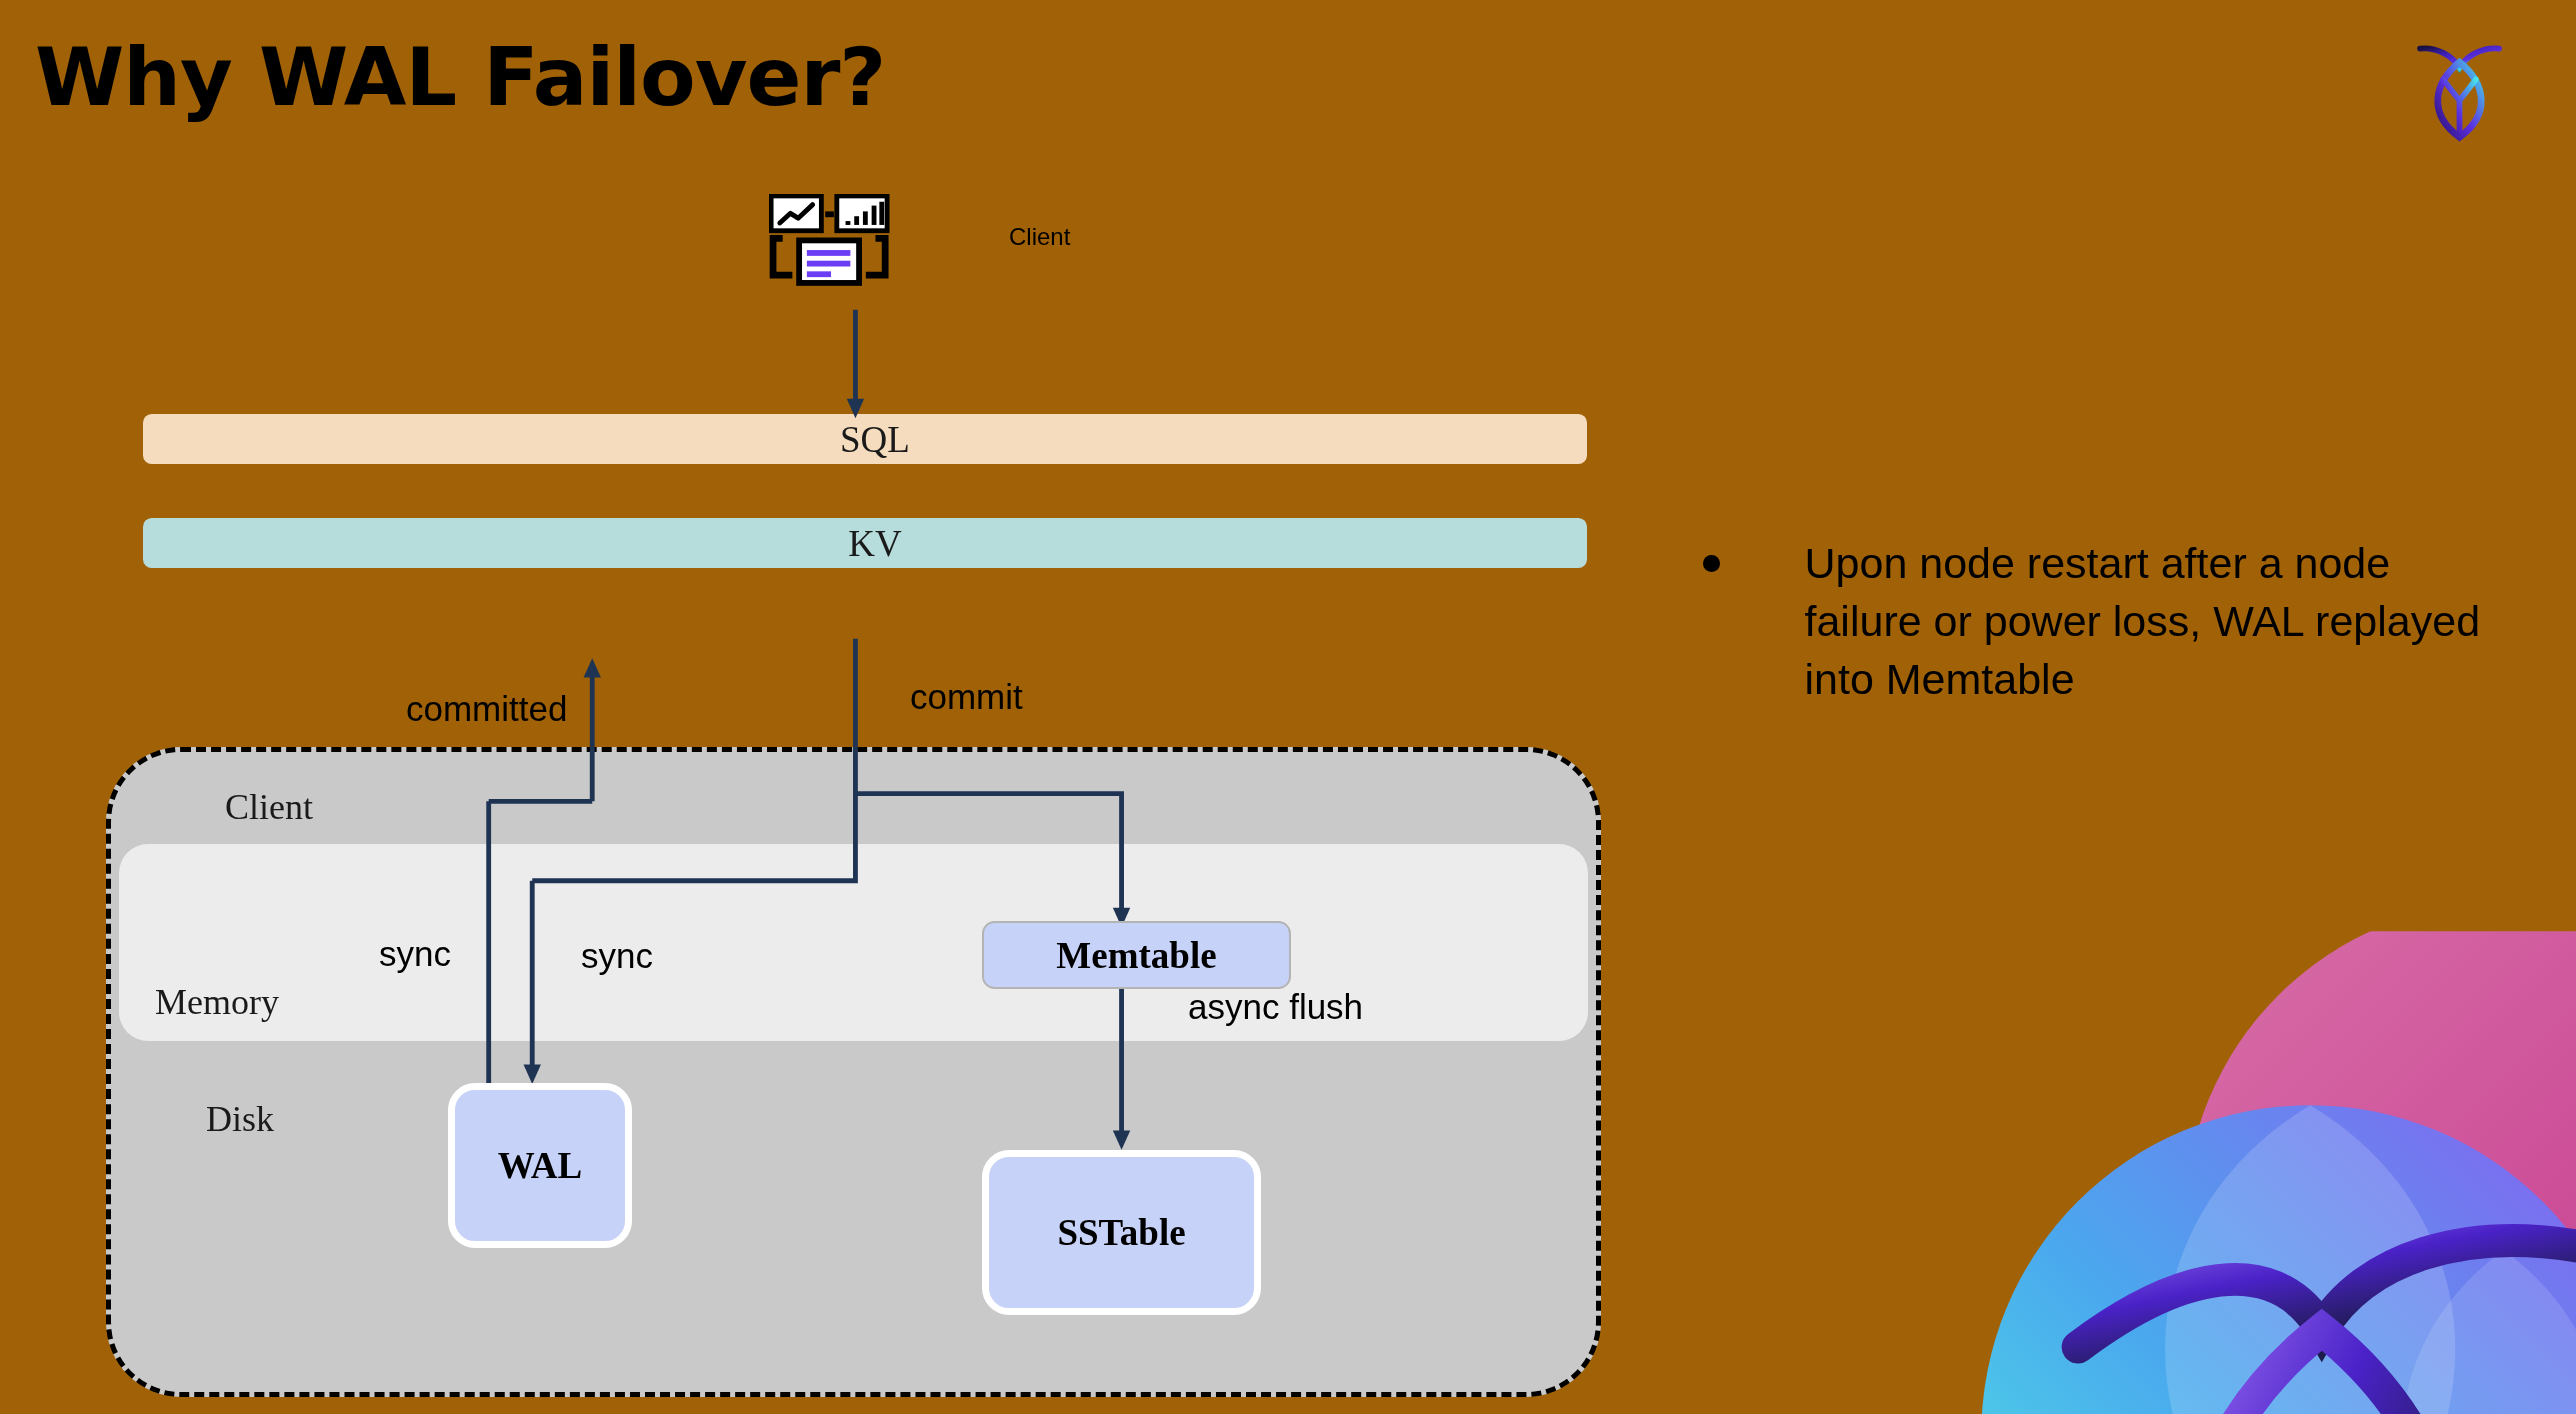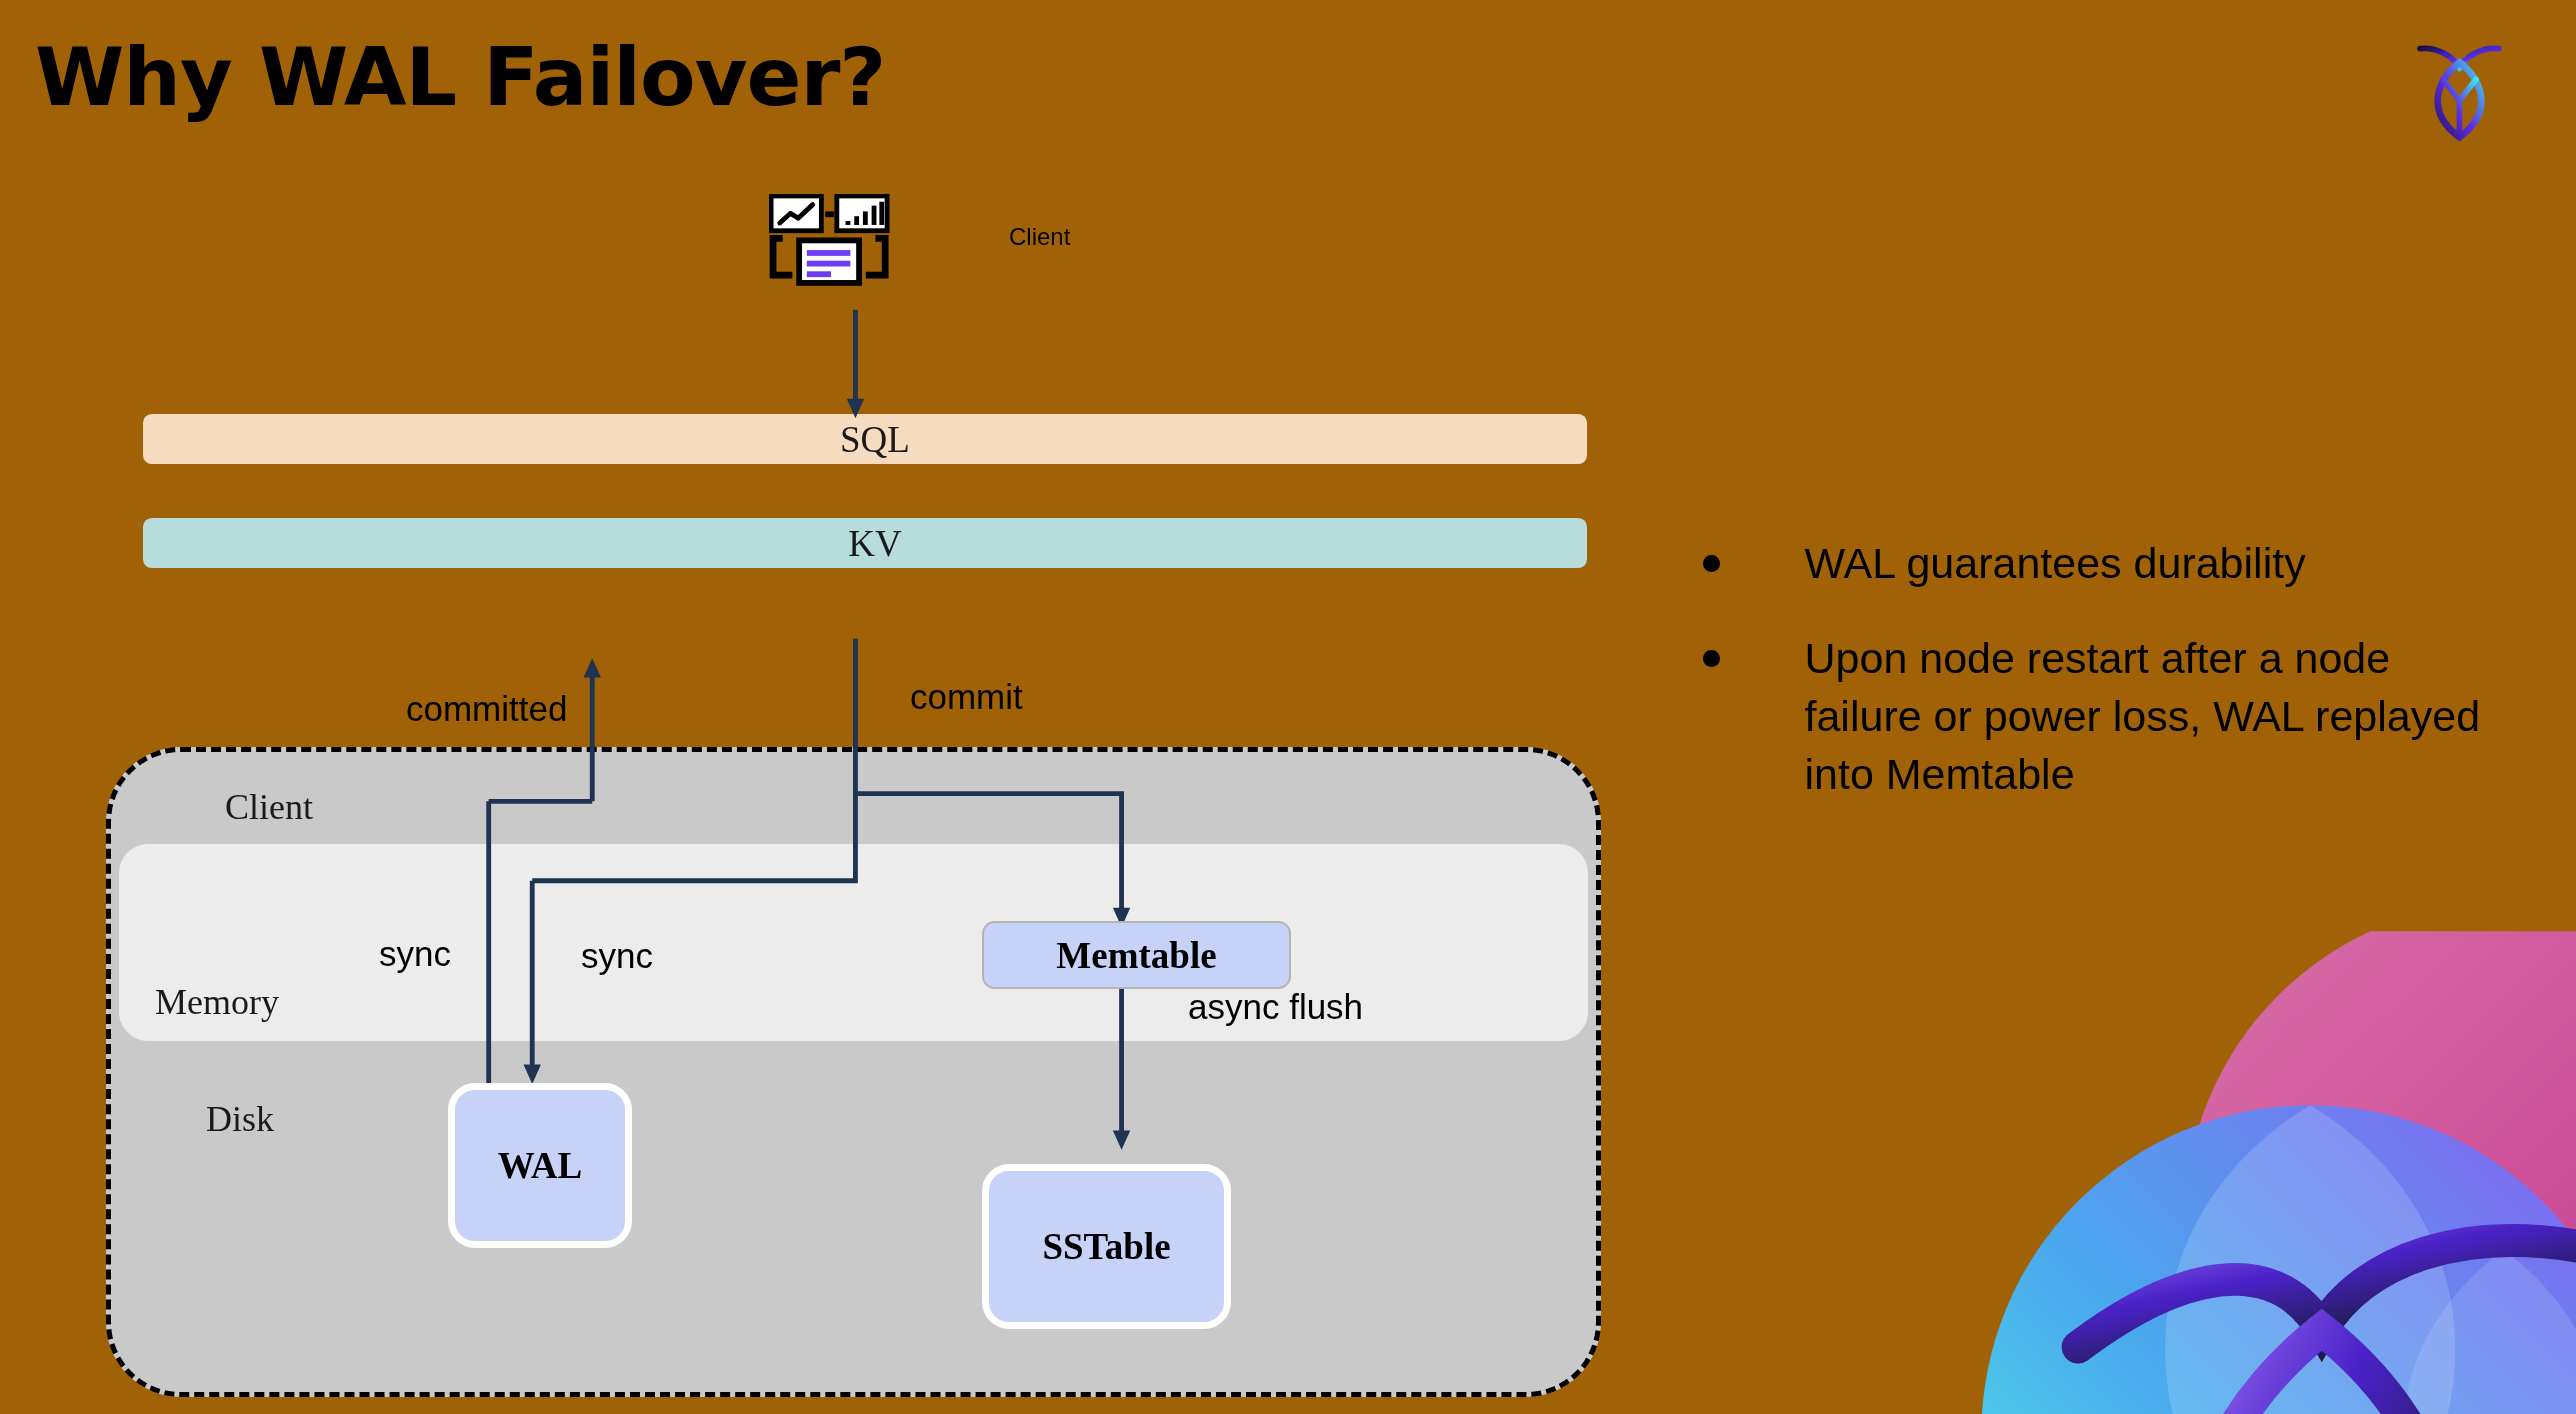"WAL guarantees durability" div.bullet-row { html: <div> <span></span> <span>WAL guarantees durability</span> </div> -> none }
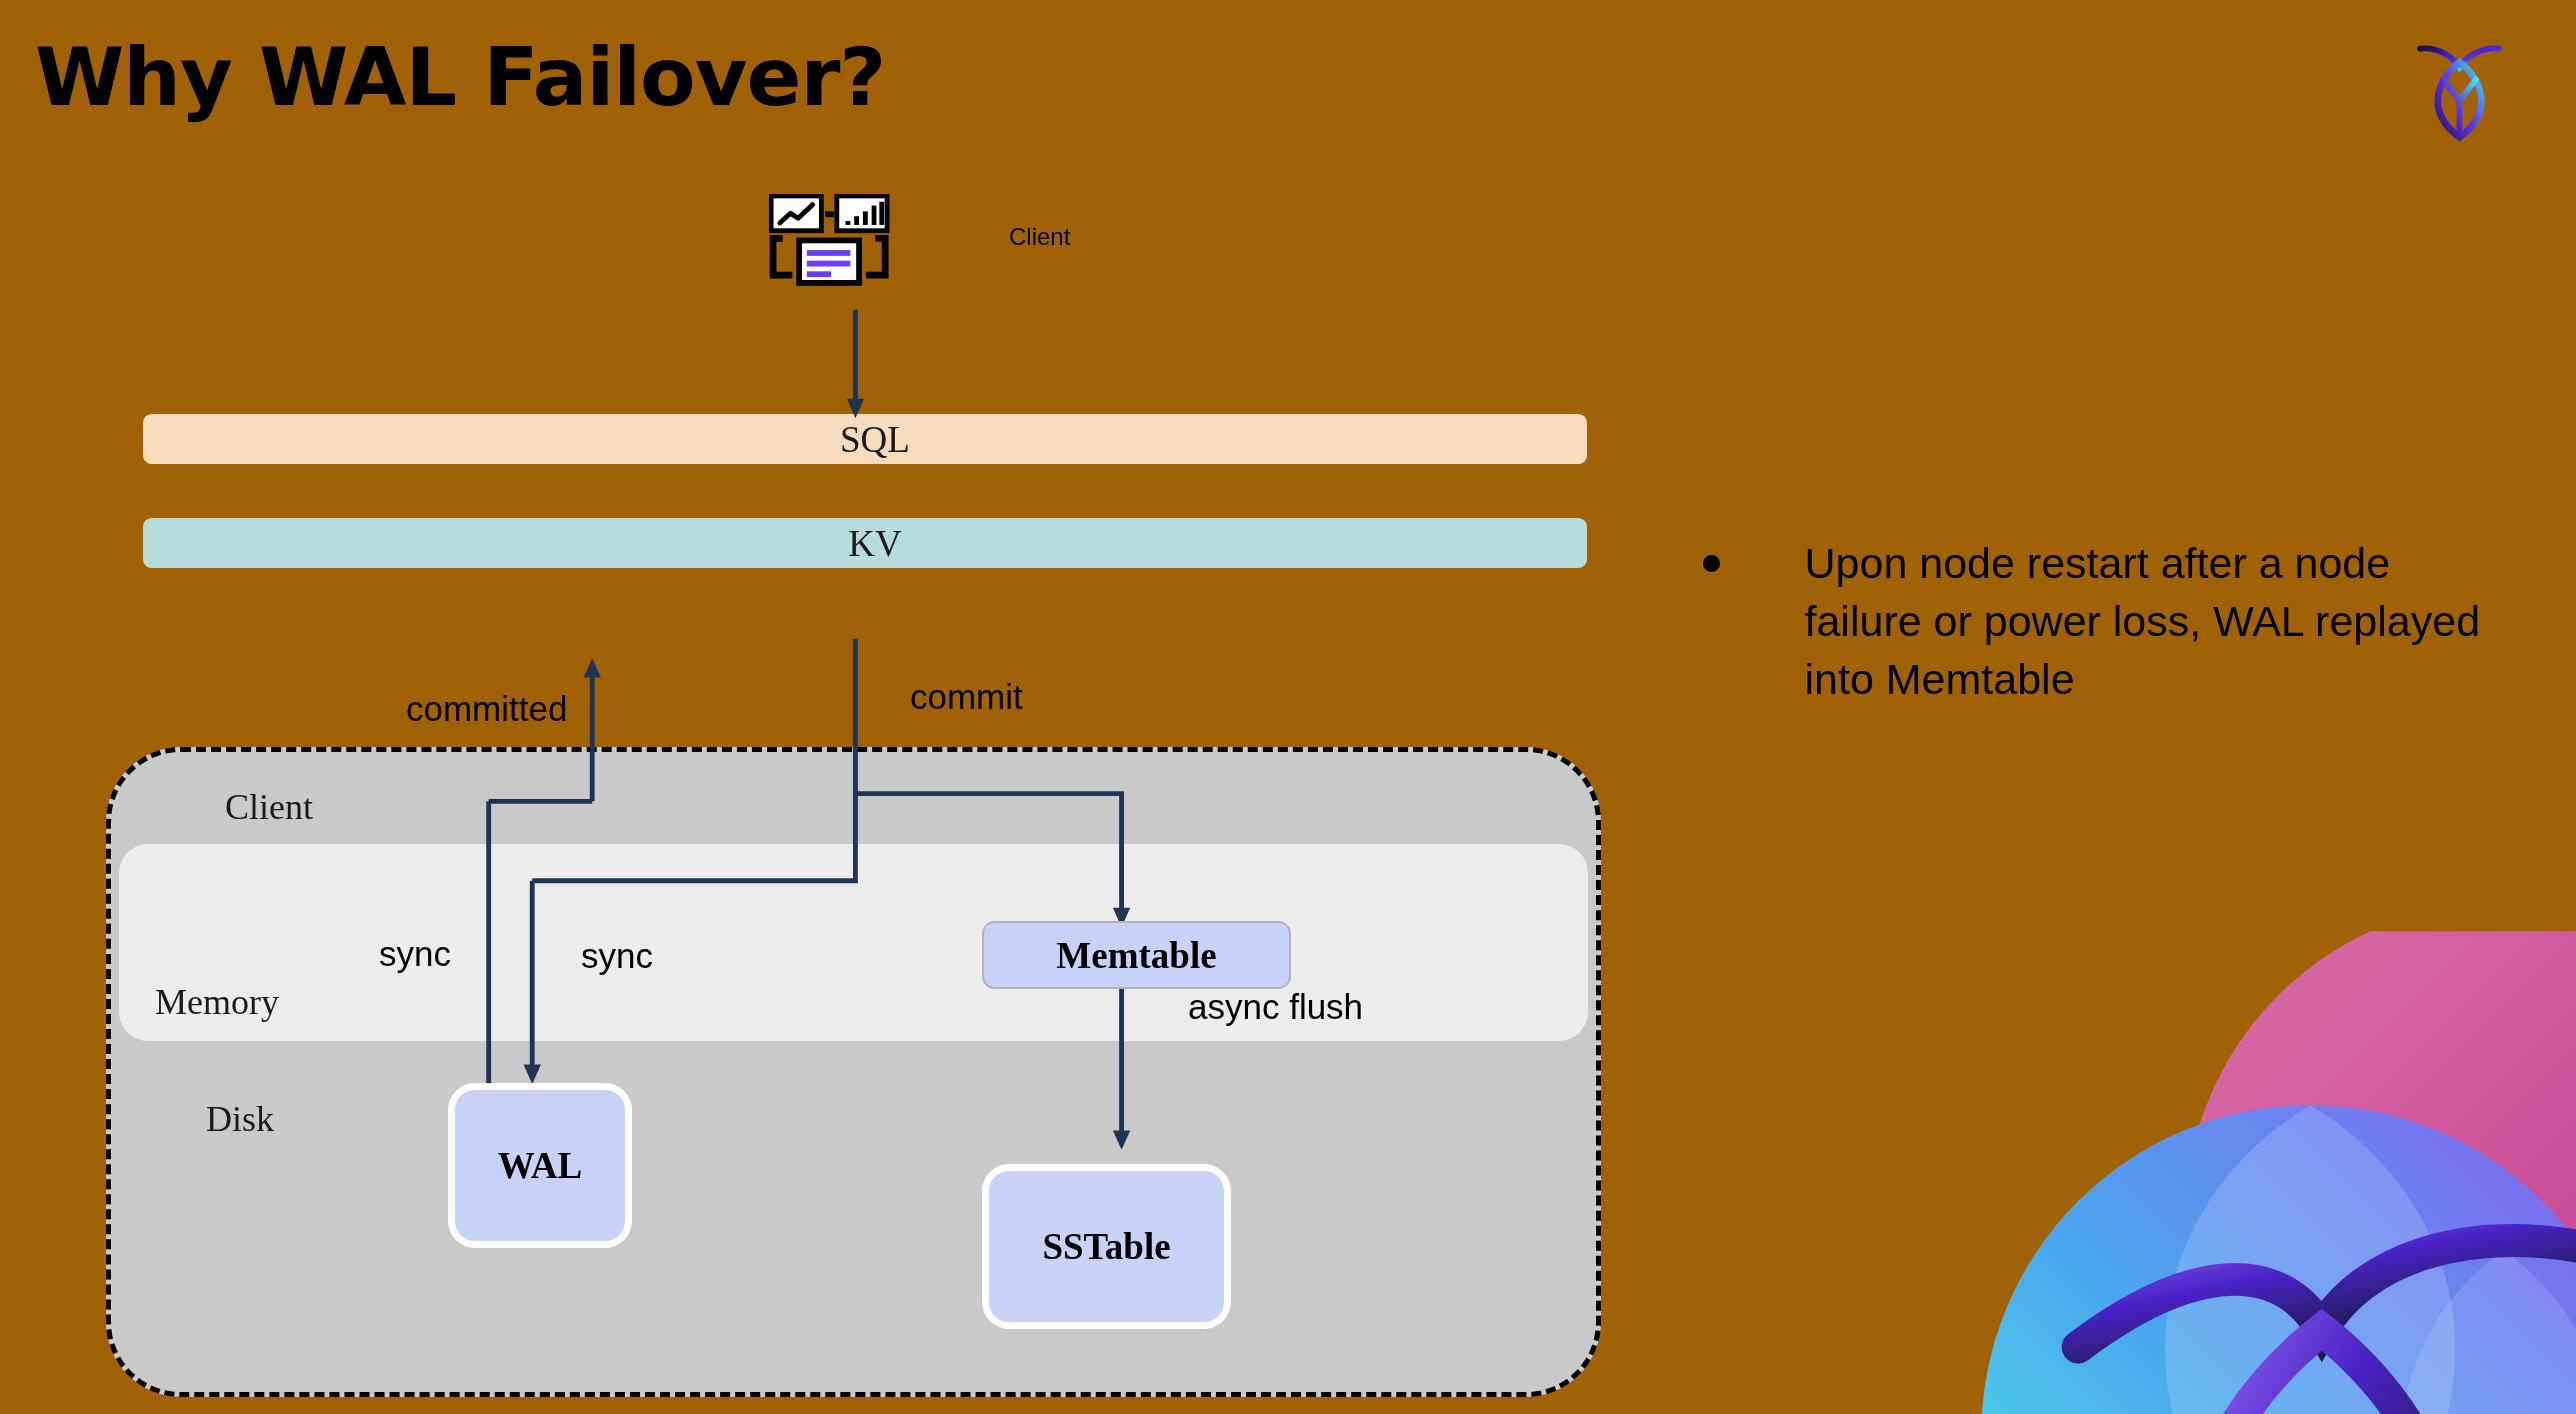"SSTable" #node-sstable { margin-top: 14px -> none; width: 249px -> 279px }
